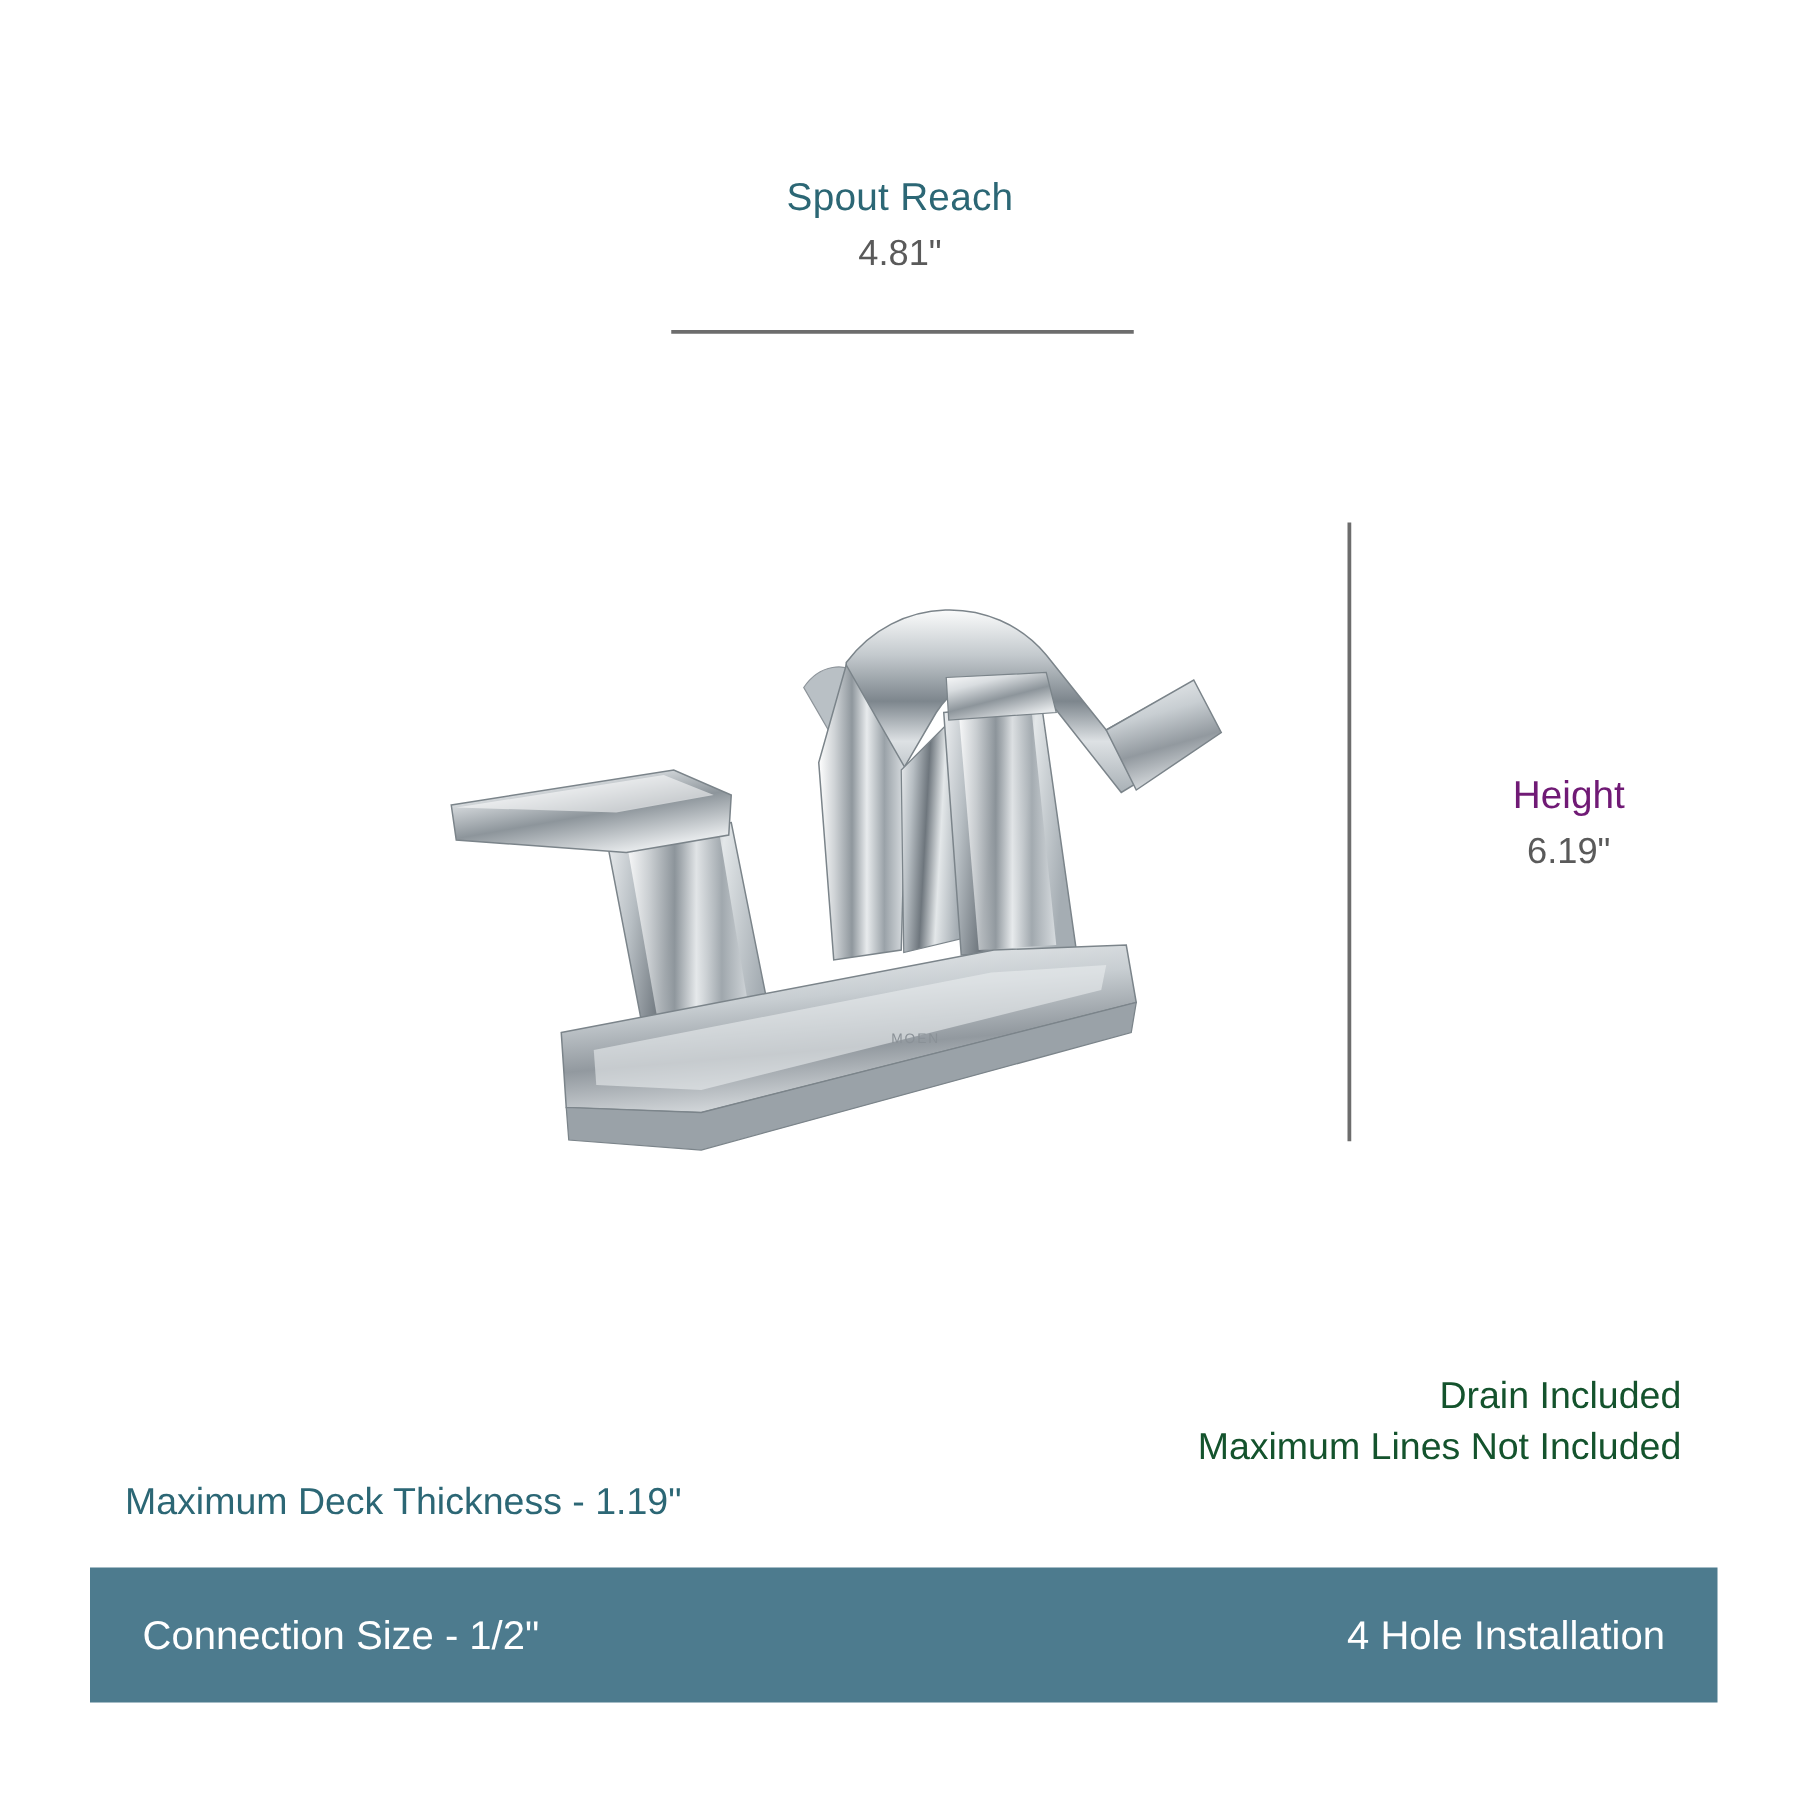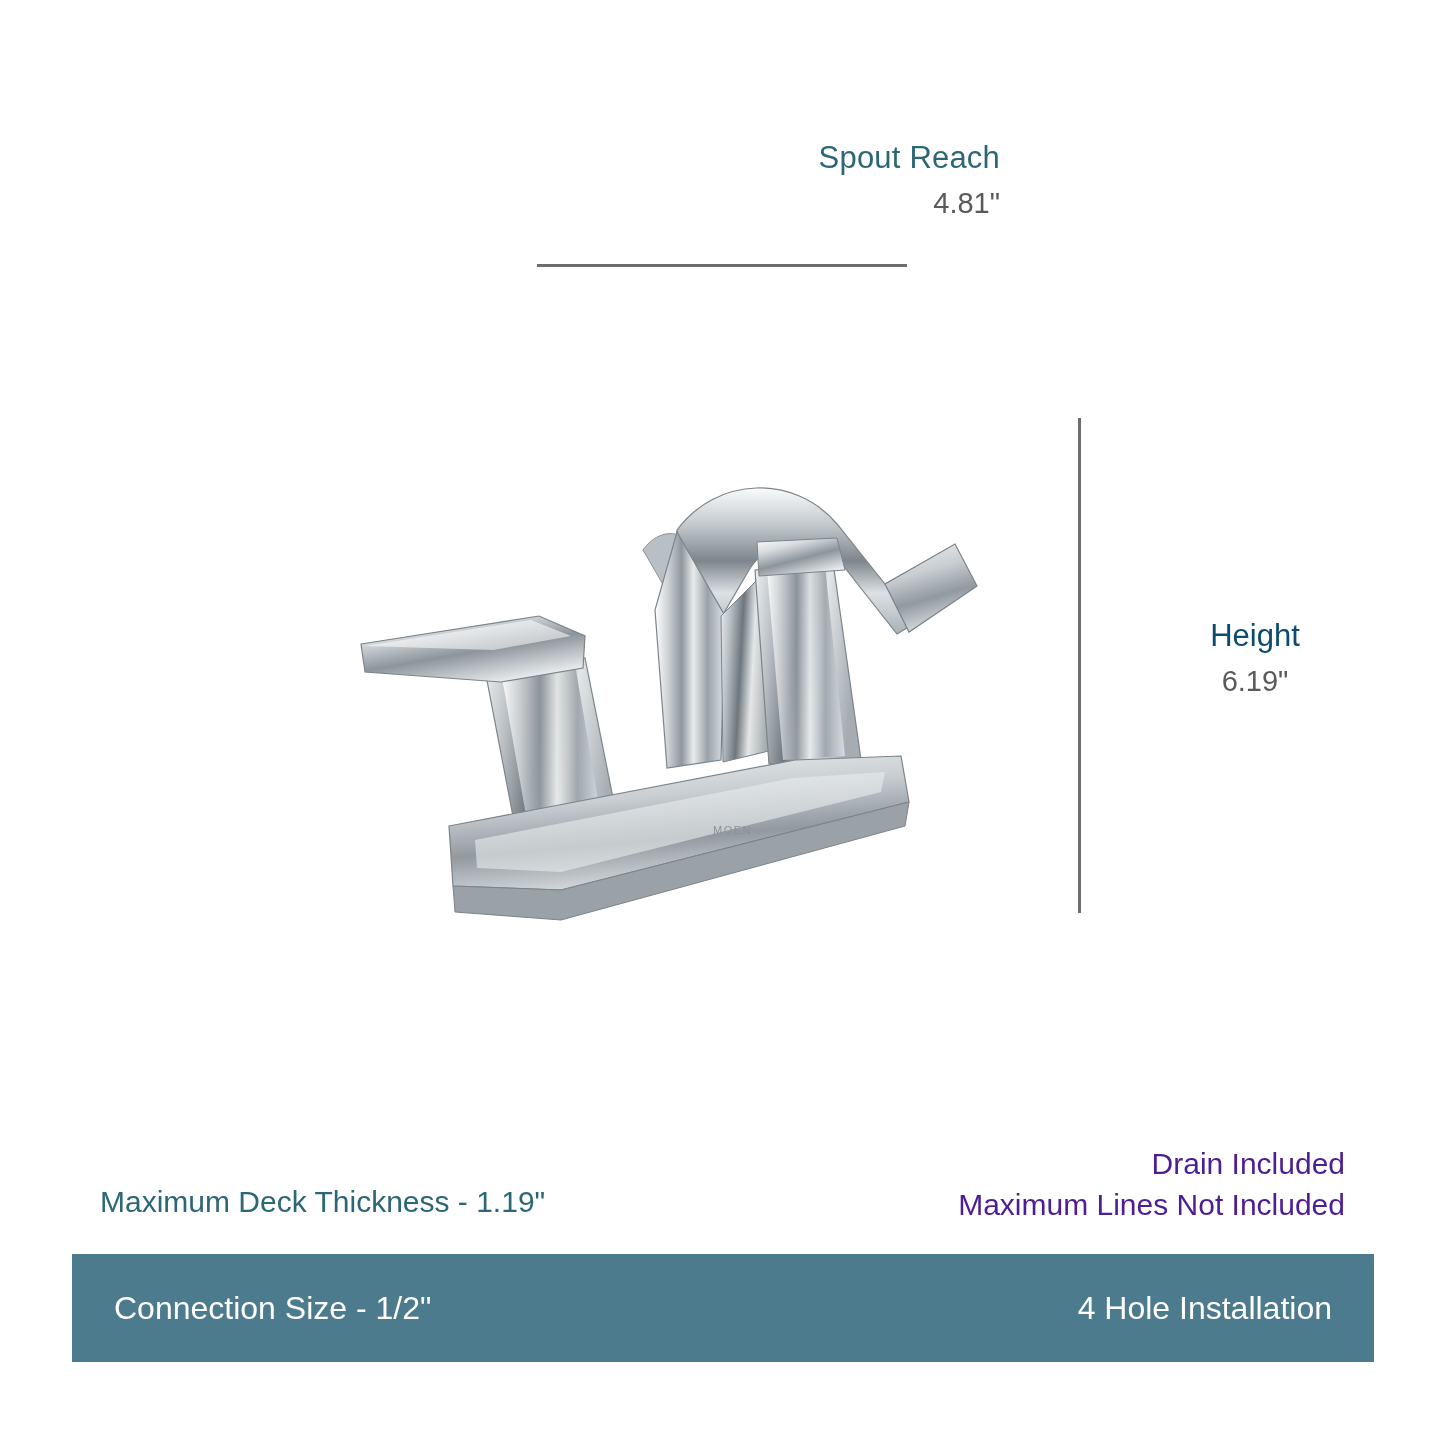"Spout Reach" #spout-callout { text-align: right -> center }
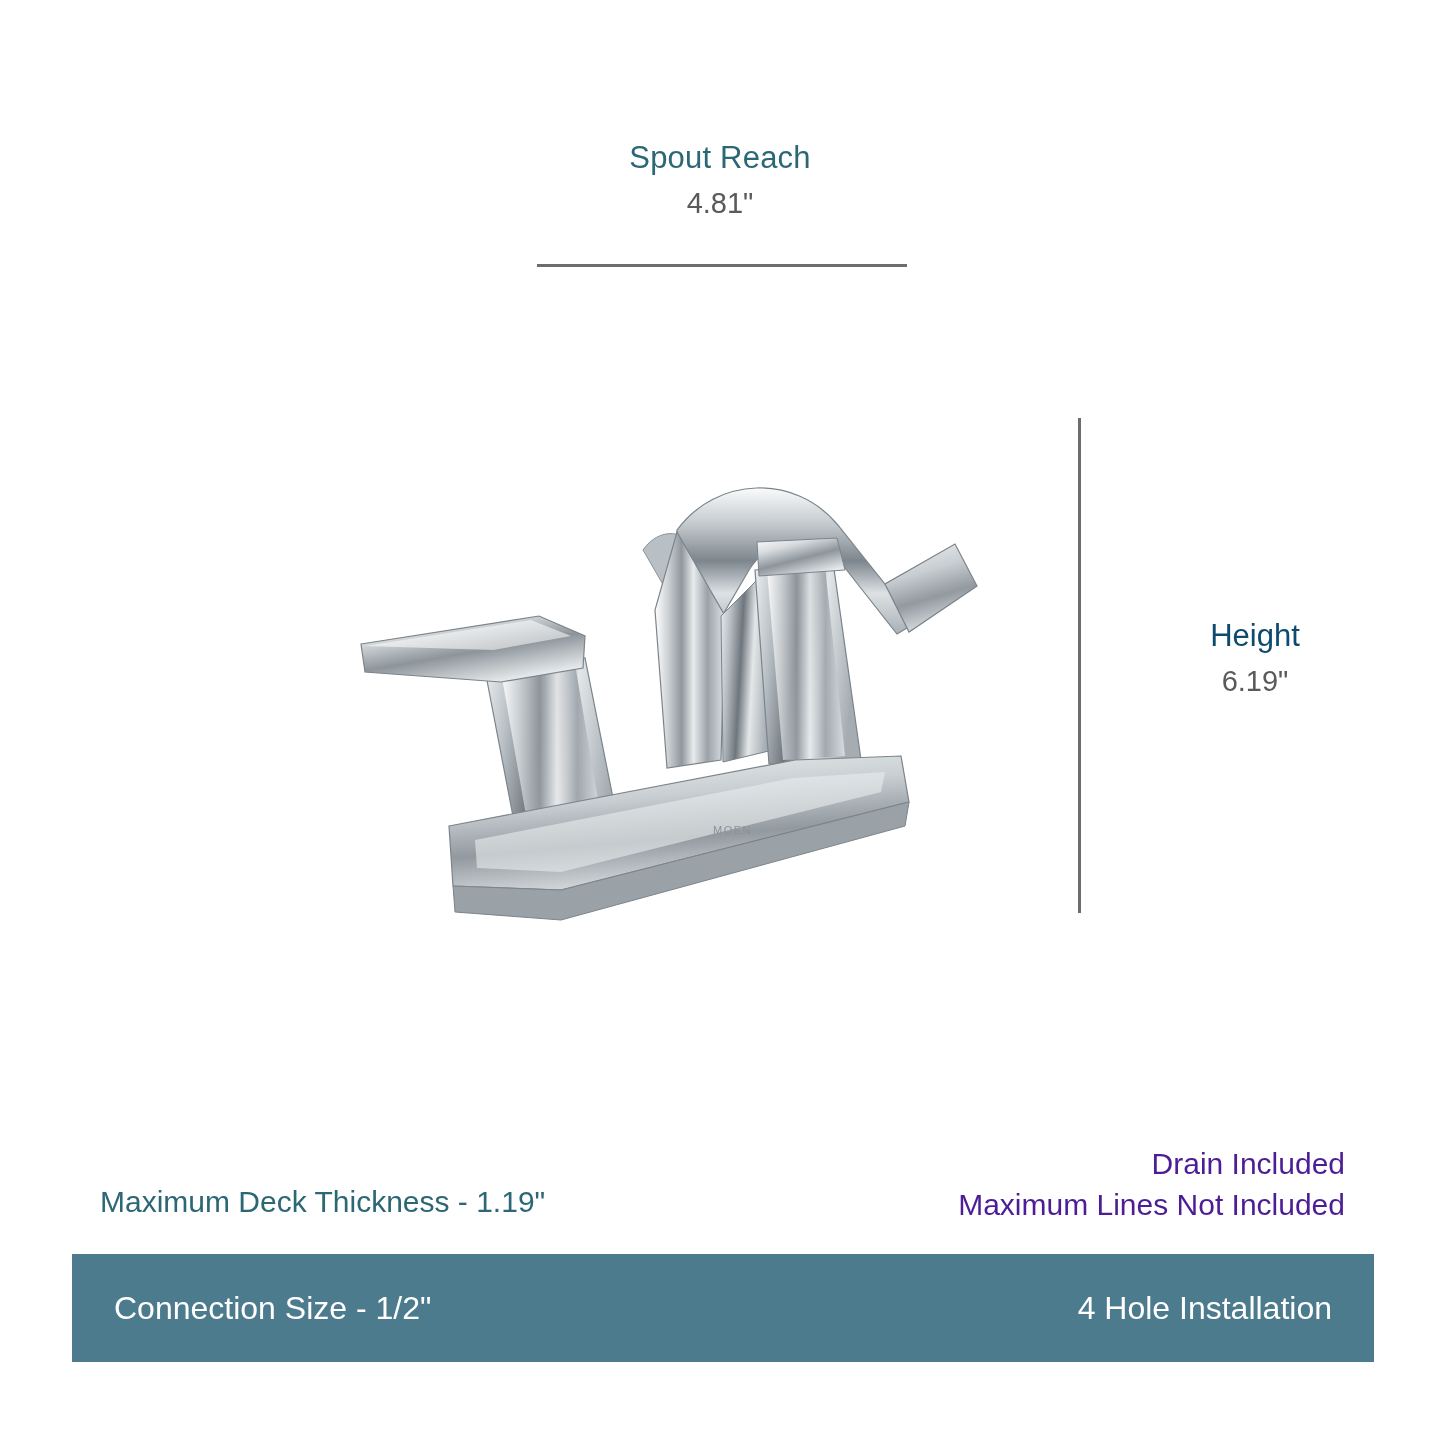"Height" #height-callout .dim-label { color: #0c4a6e -> #701a75 }
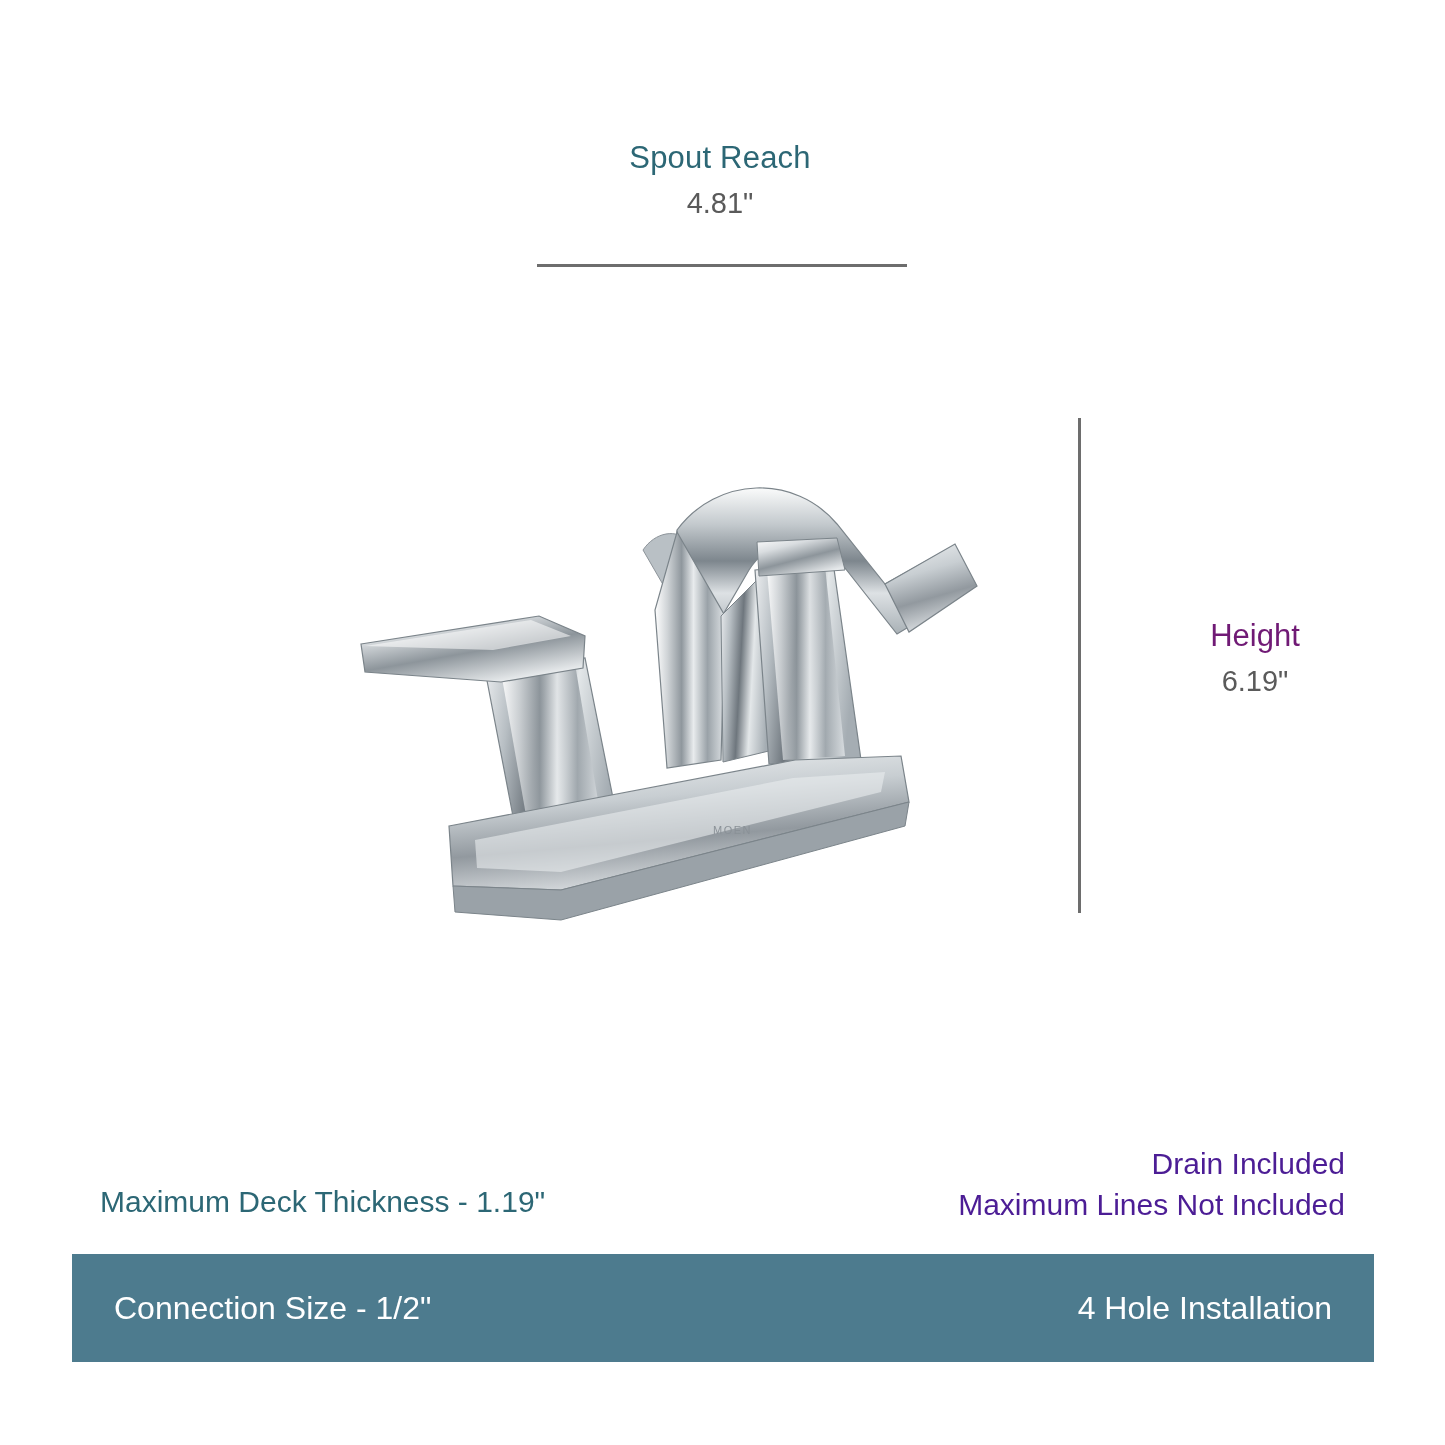"Drain Included" #inclusion-notes { color: #4c1d95 -> #14532d; top: 1143px -> 1096px }
